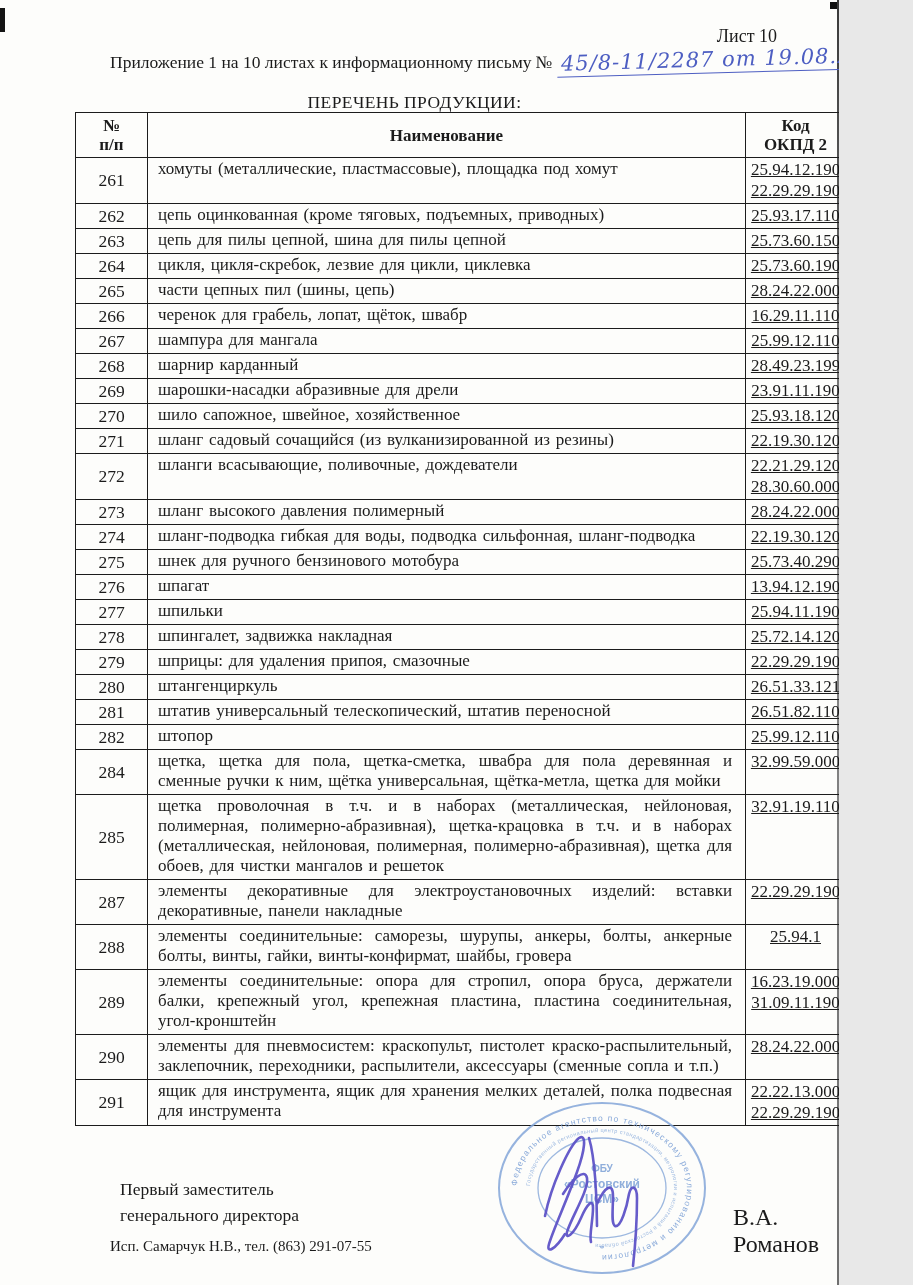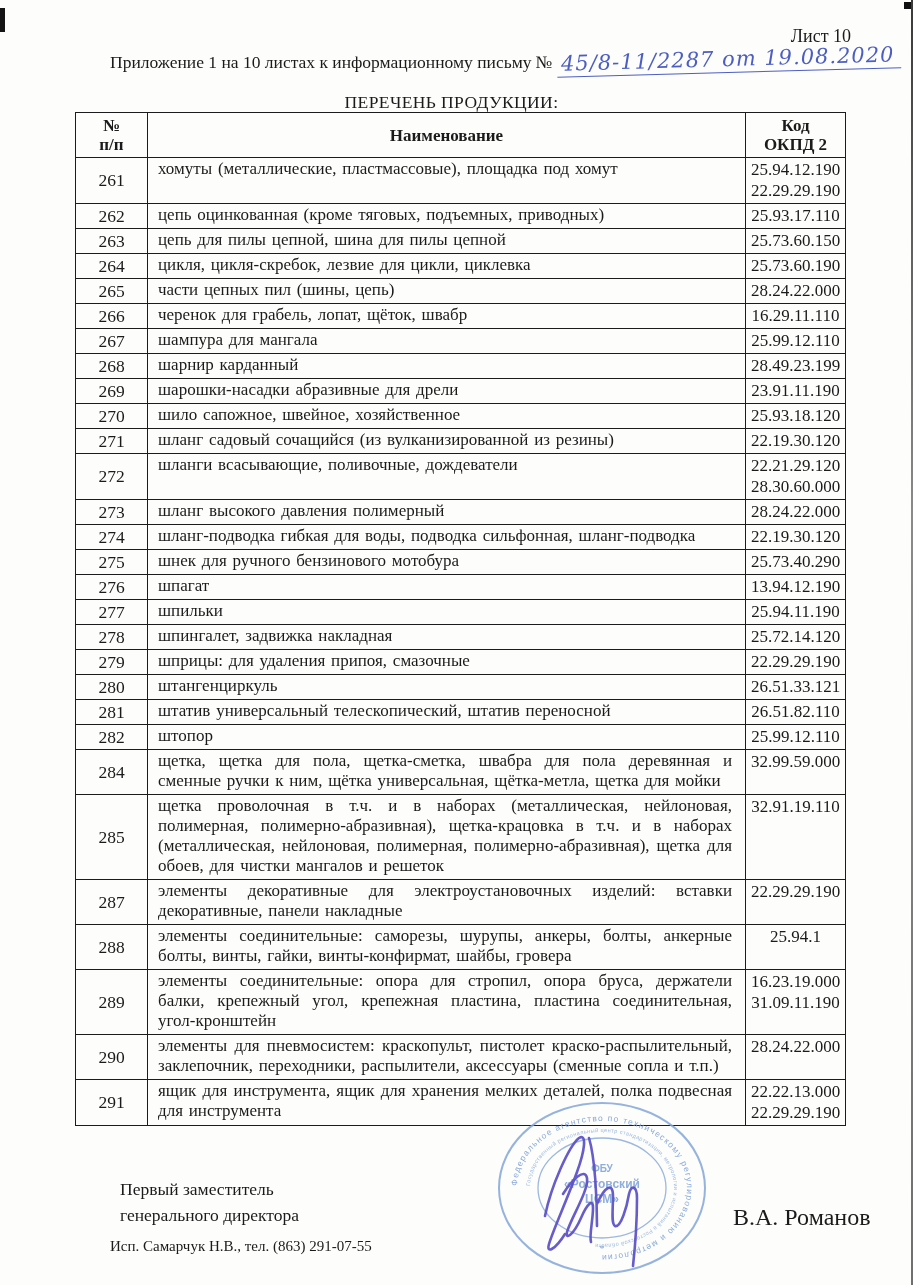"Лист 10" .page { width: 913px -> 839px }
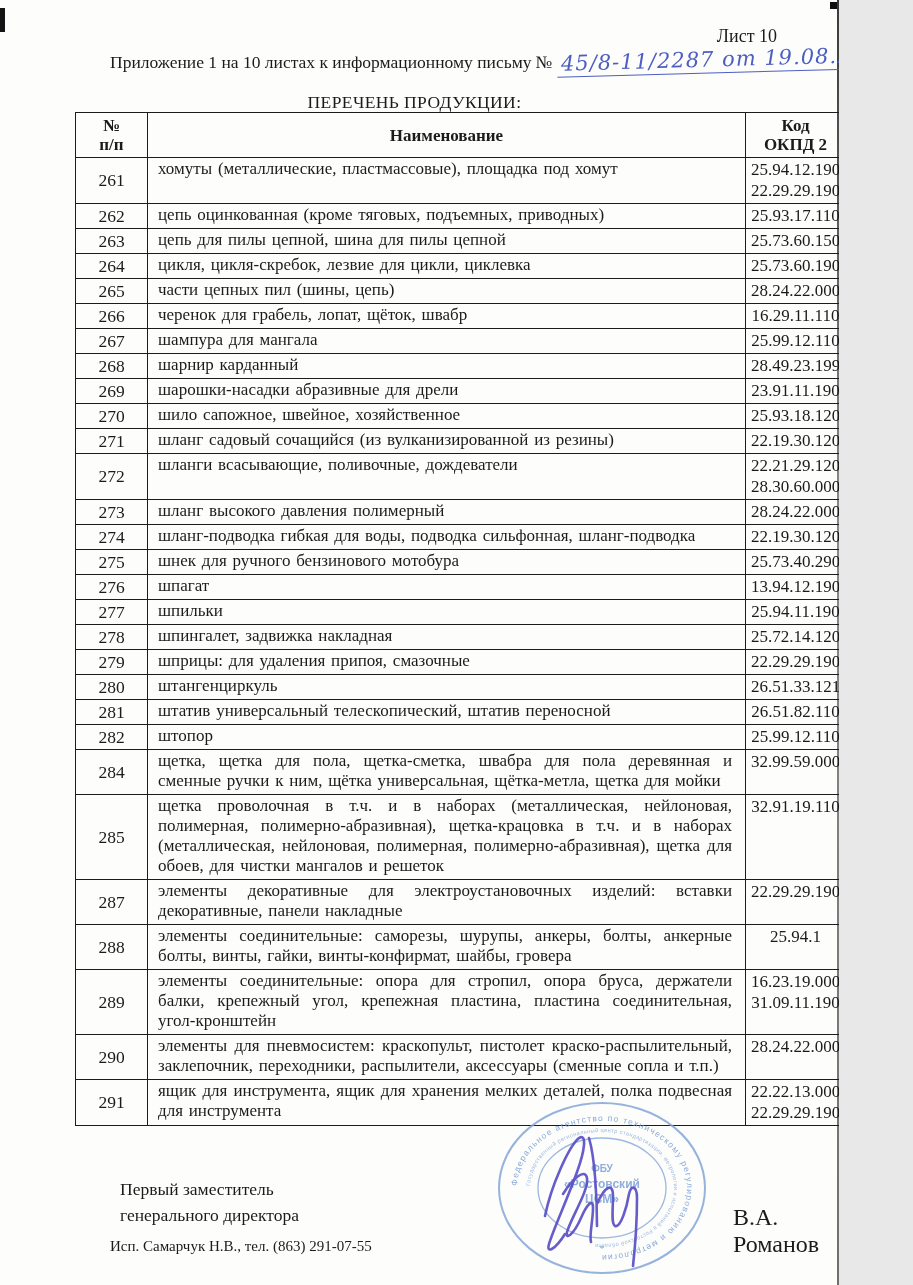"25.94.12.190" td.c-code { text-decoration: none -> underline }
